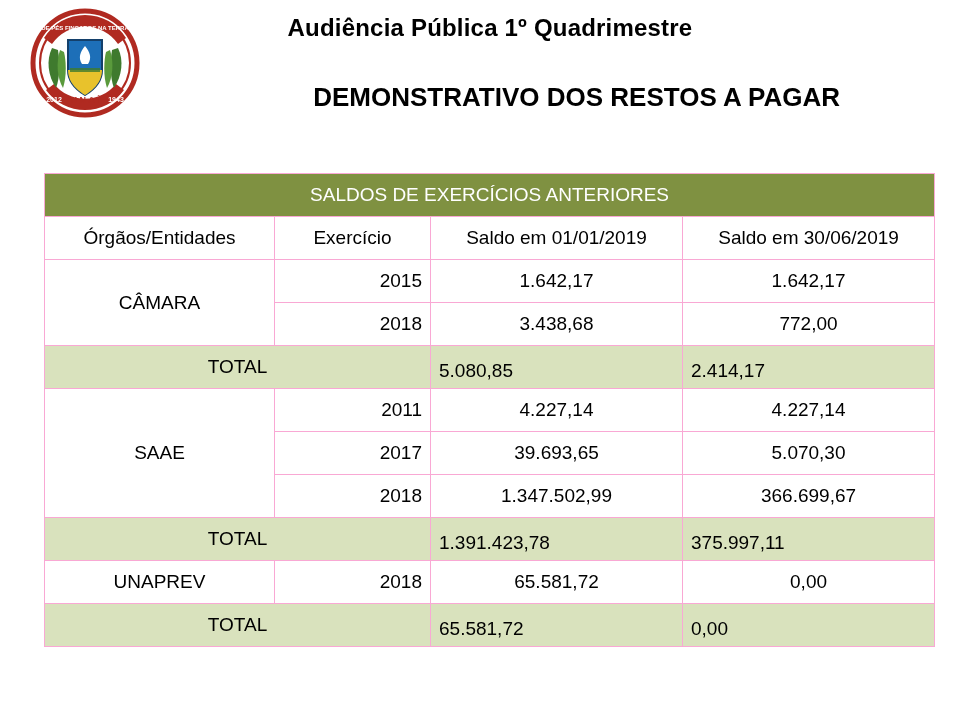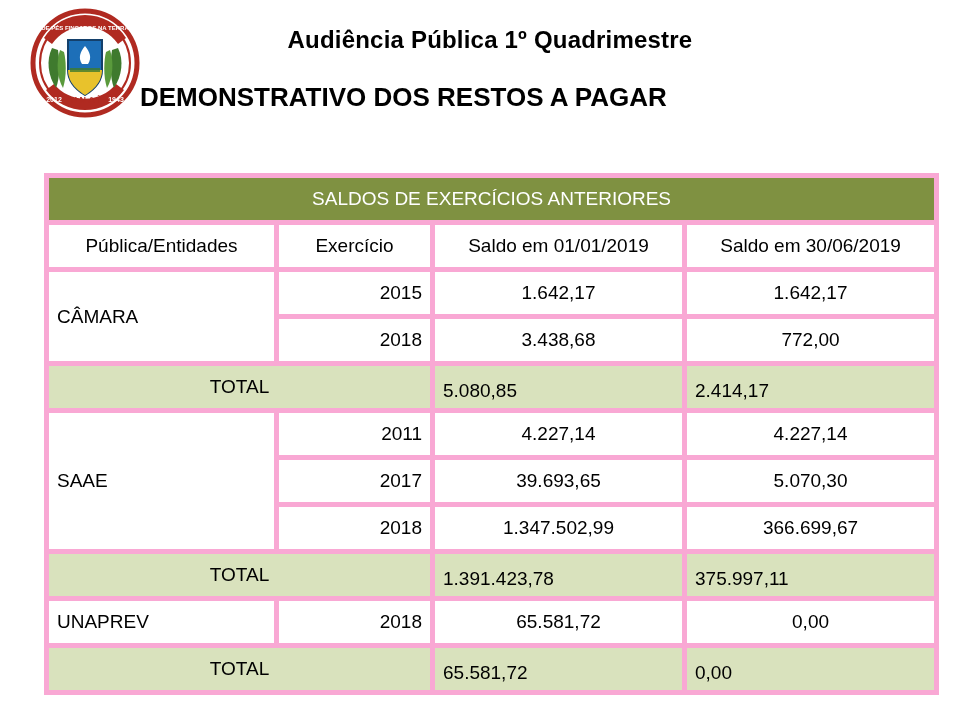"Audiência Pública 1º Quadrimestre" .title-main { top: 26px -> 14px }
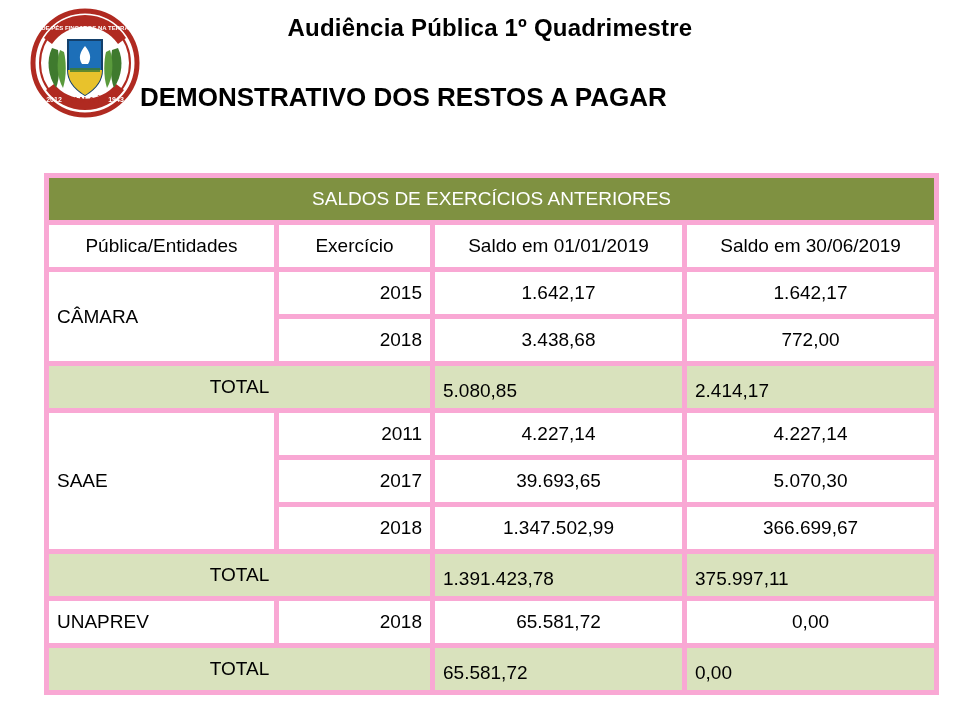"DEMONSTRATIVO DOS RESTOS A PAGAR" .title-sub { text-align: left -> right }
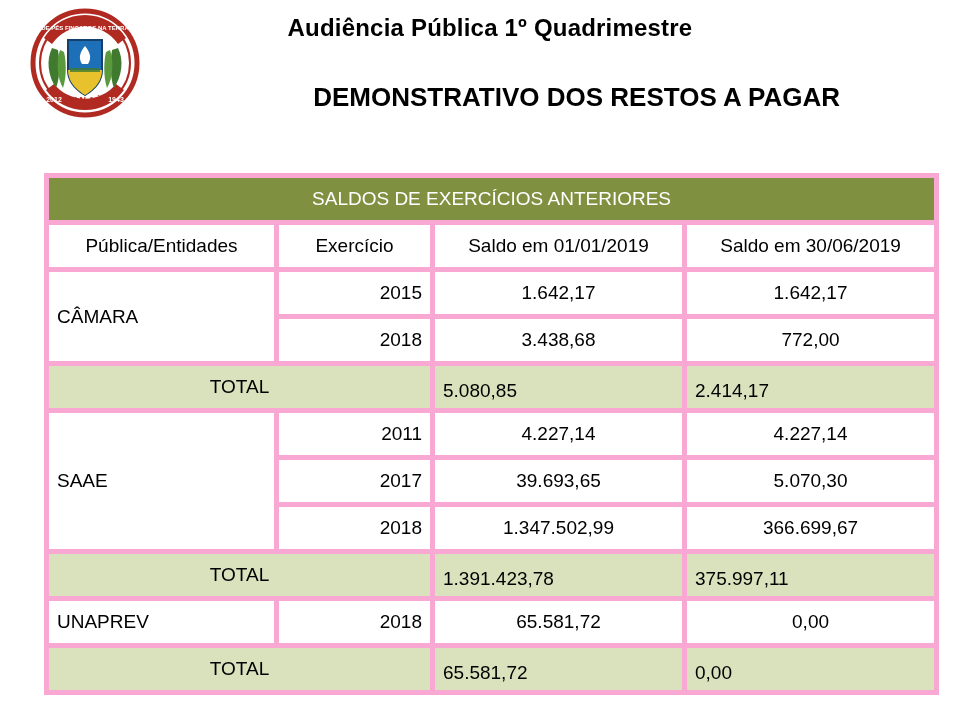"SALDOS DE EXERCÍCIOS ANTERIORES" table.demo td { border: 5px solid #f9a8d4 -> 1px solid #f9a8d4 }
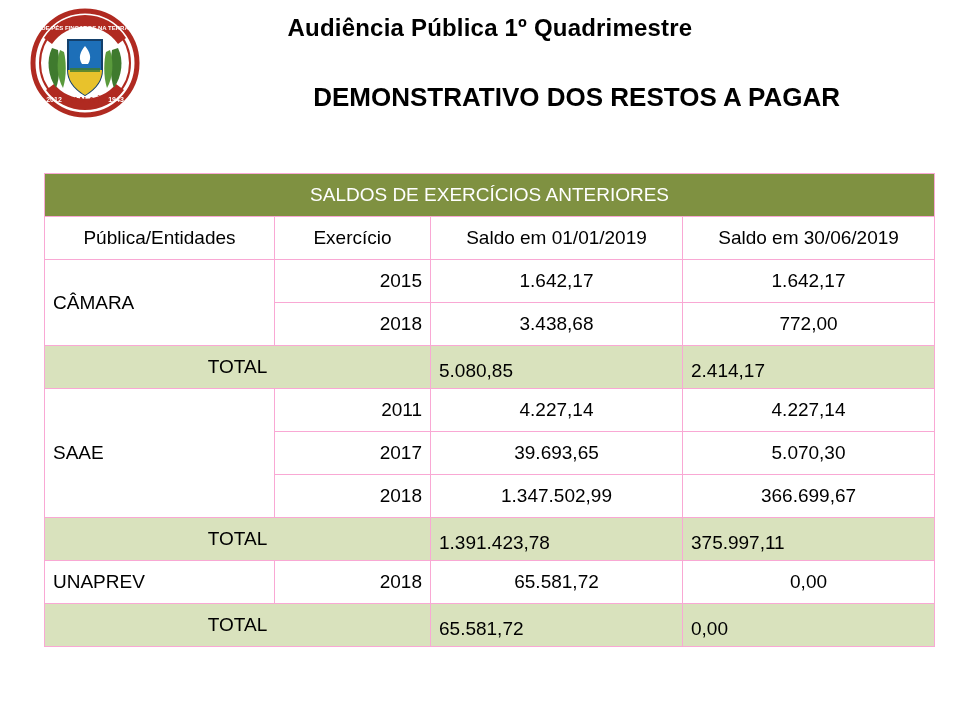"Pública/Entidades" td { text: Pública/Entidades -> Órgãos/Entidades }
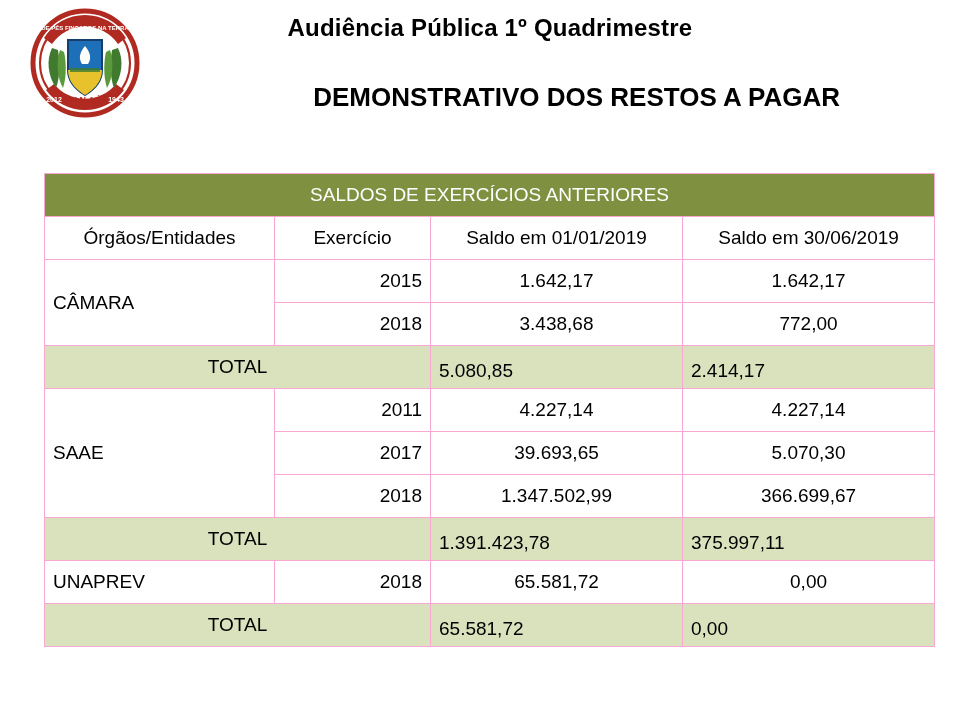"CÂMARA" .entity { text-align: none -> center }
